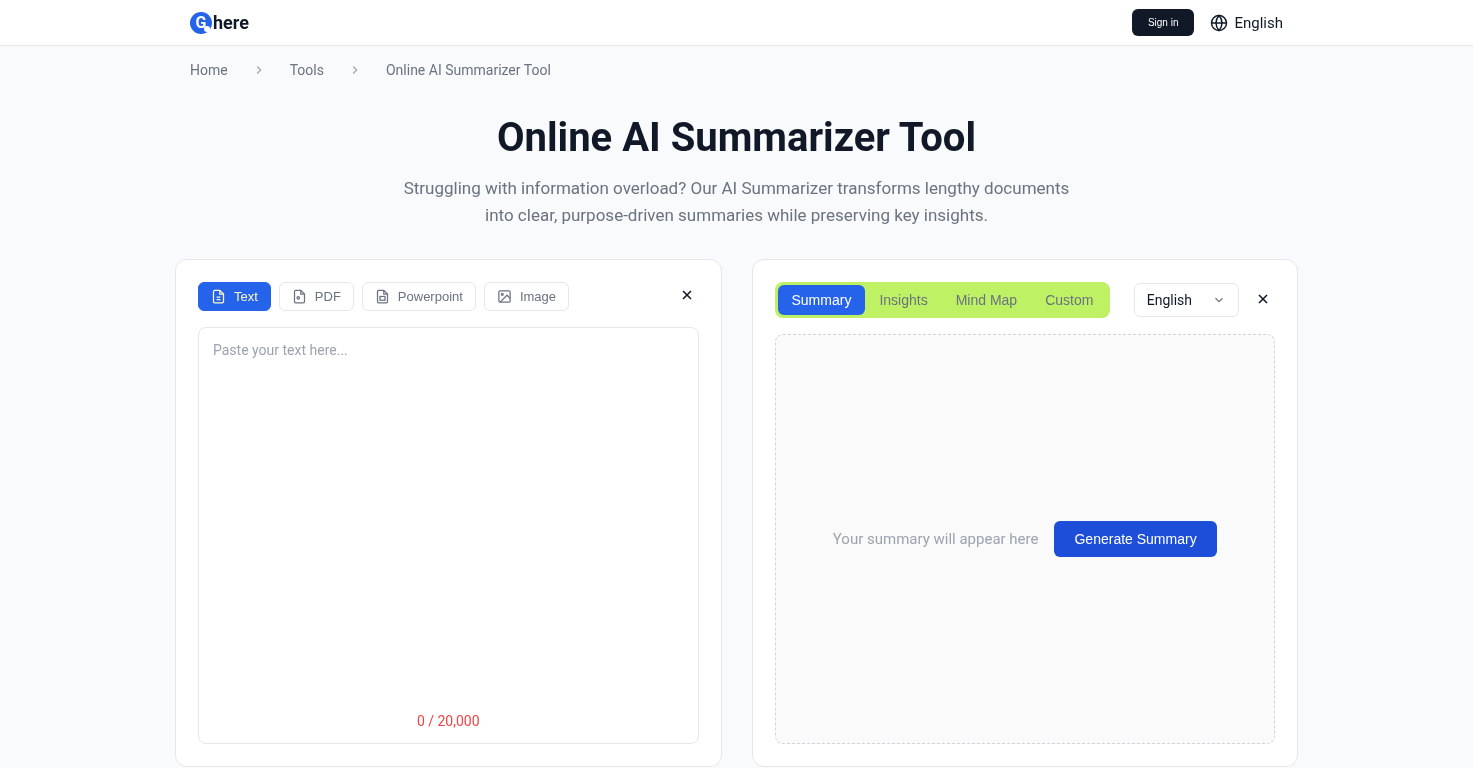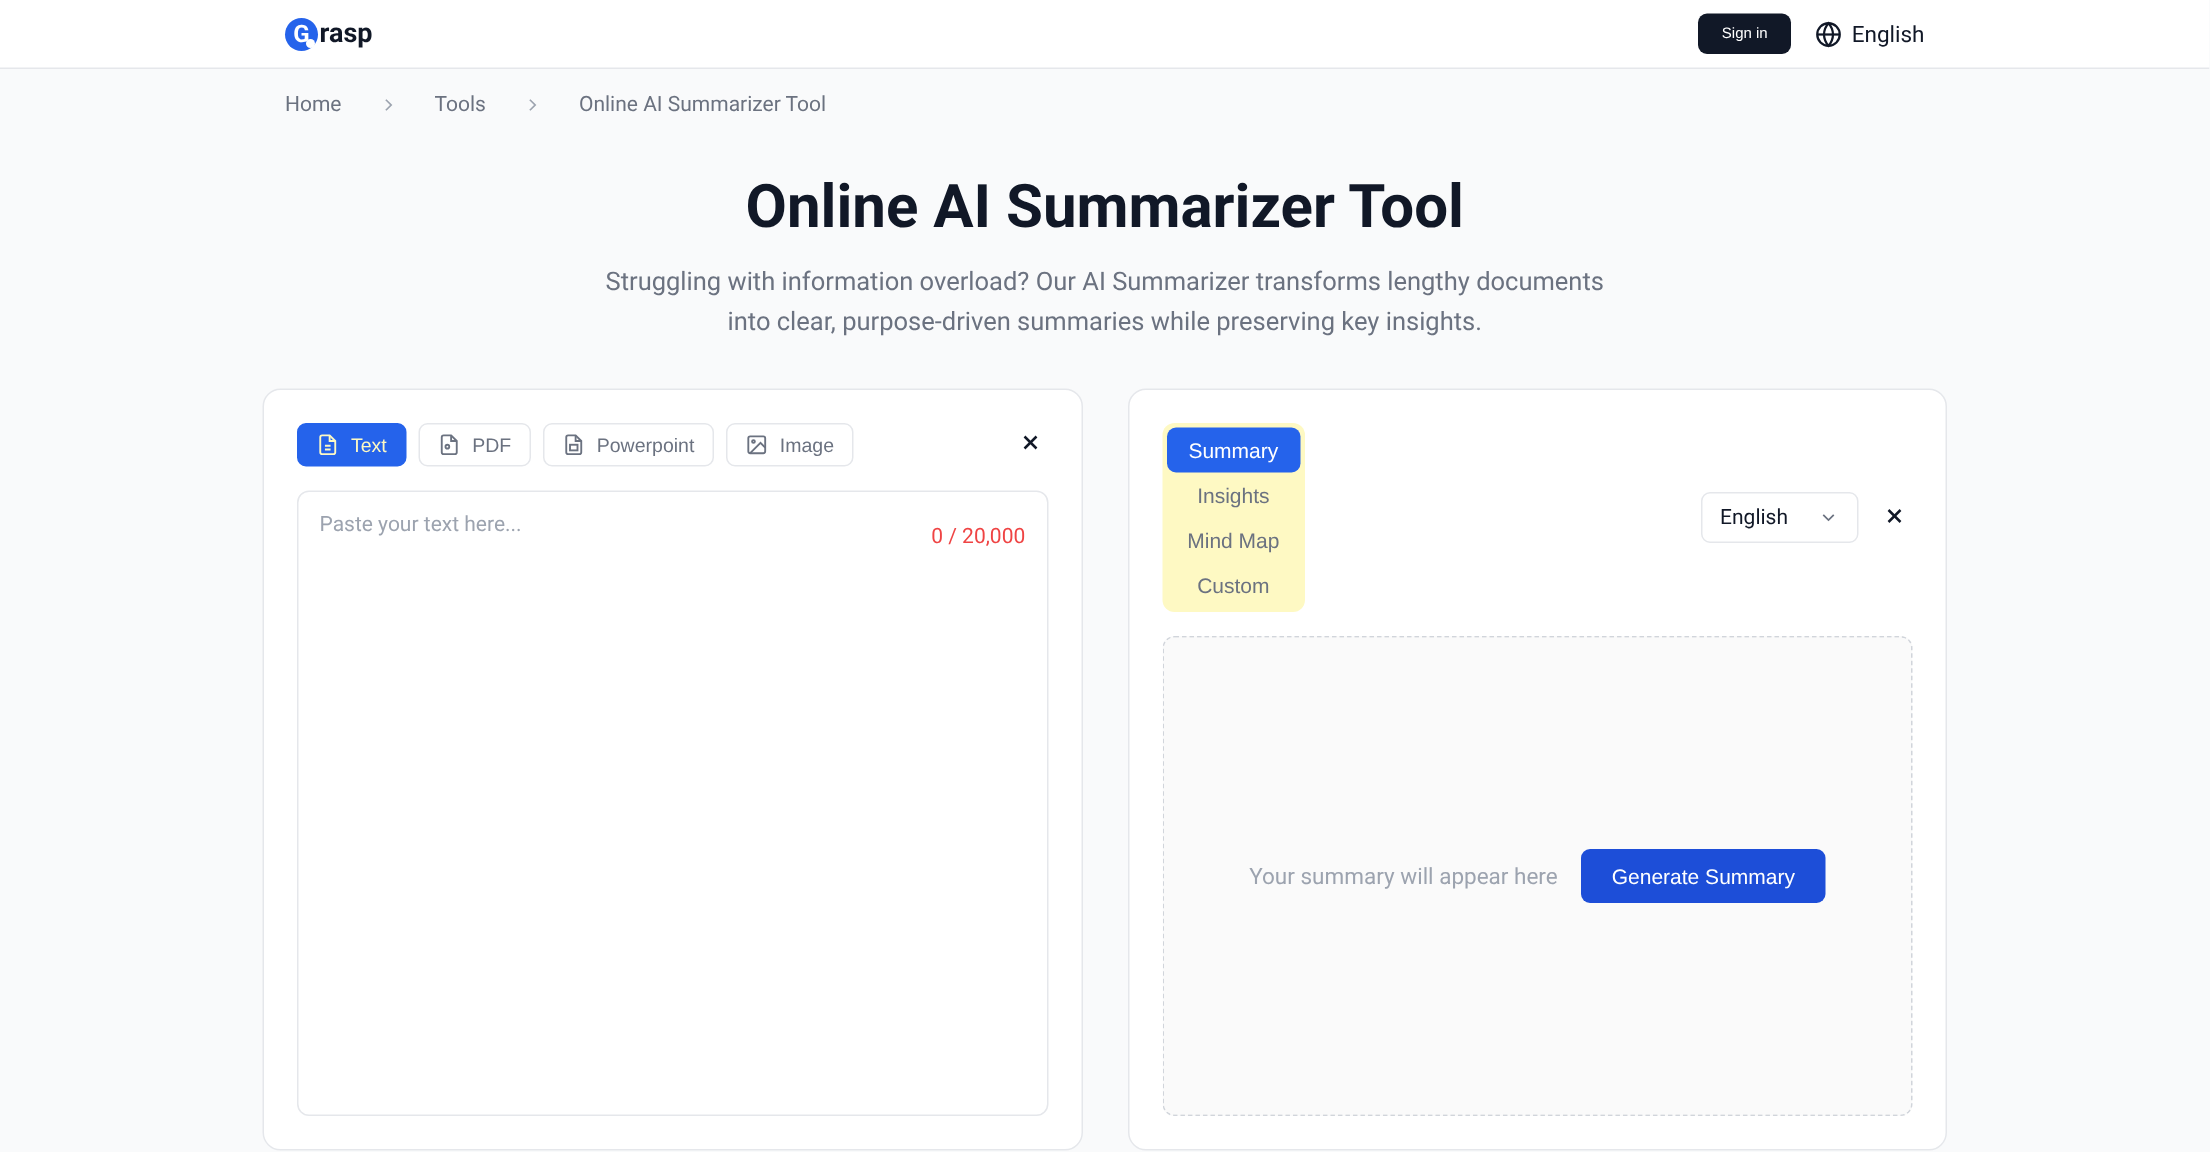"rasp" span.logo-rest { text: rasp -> here }
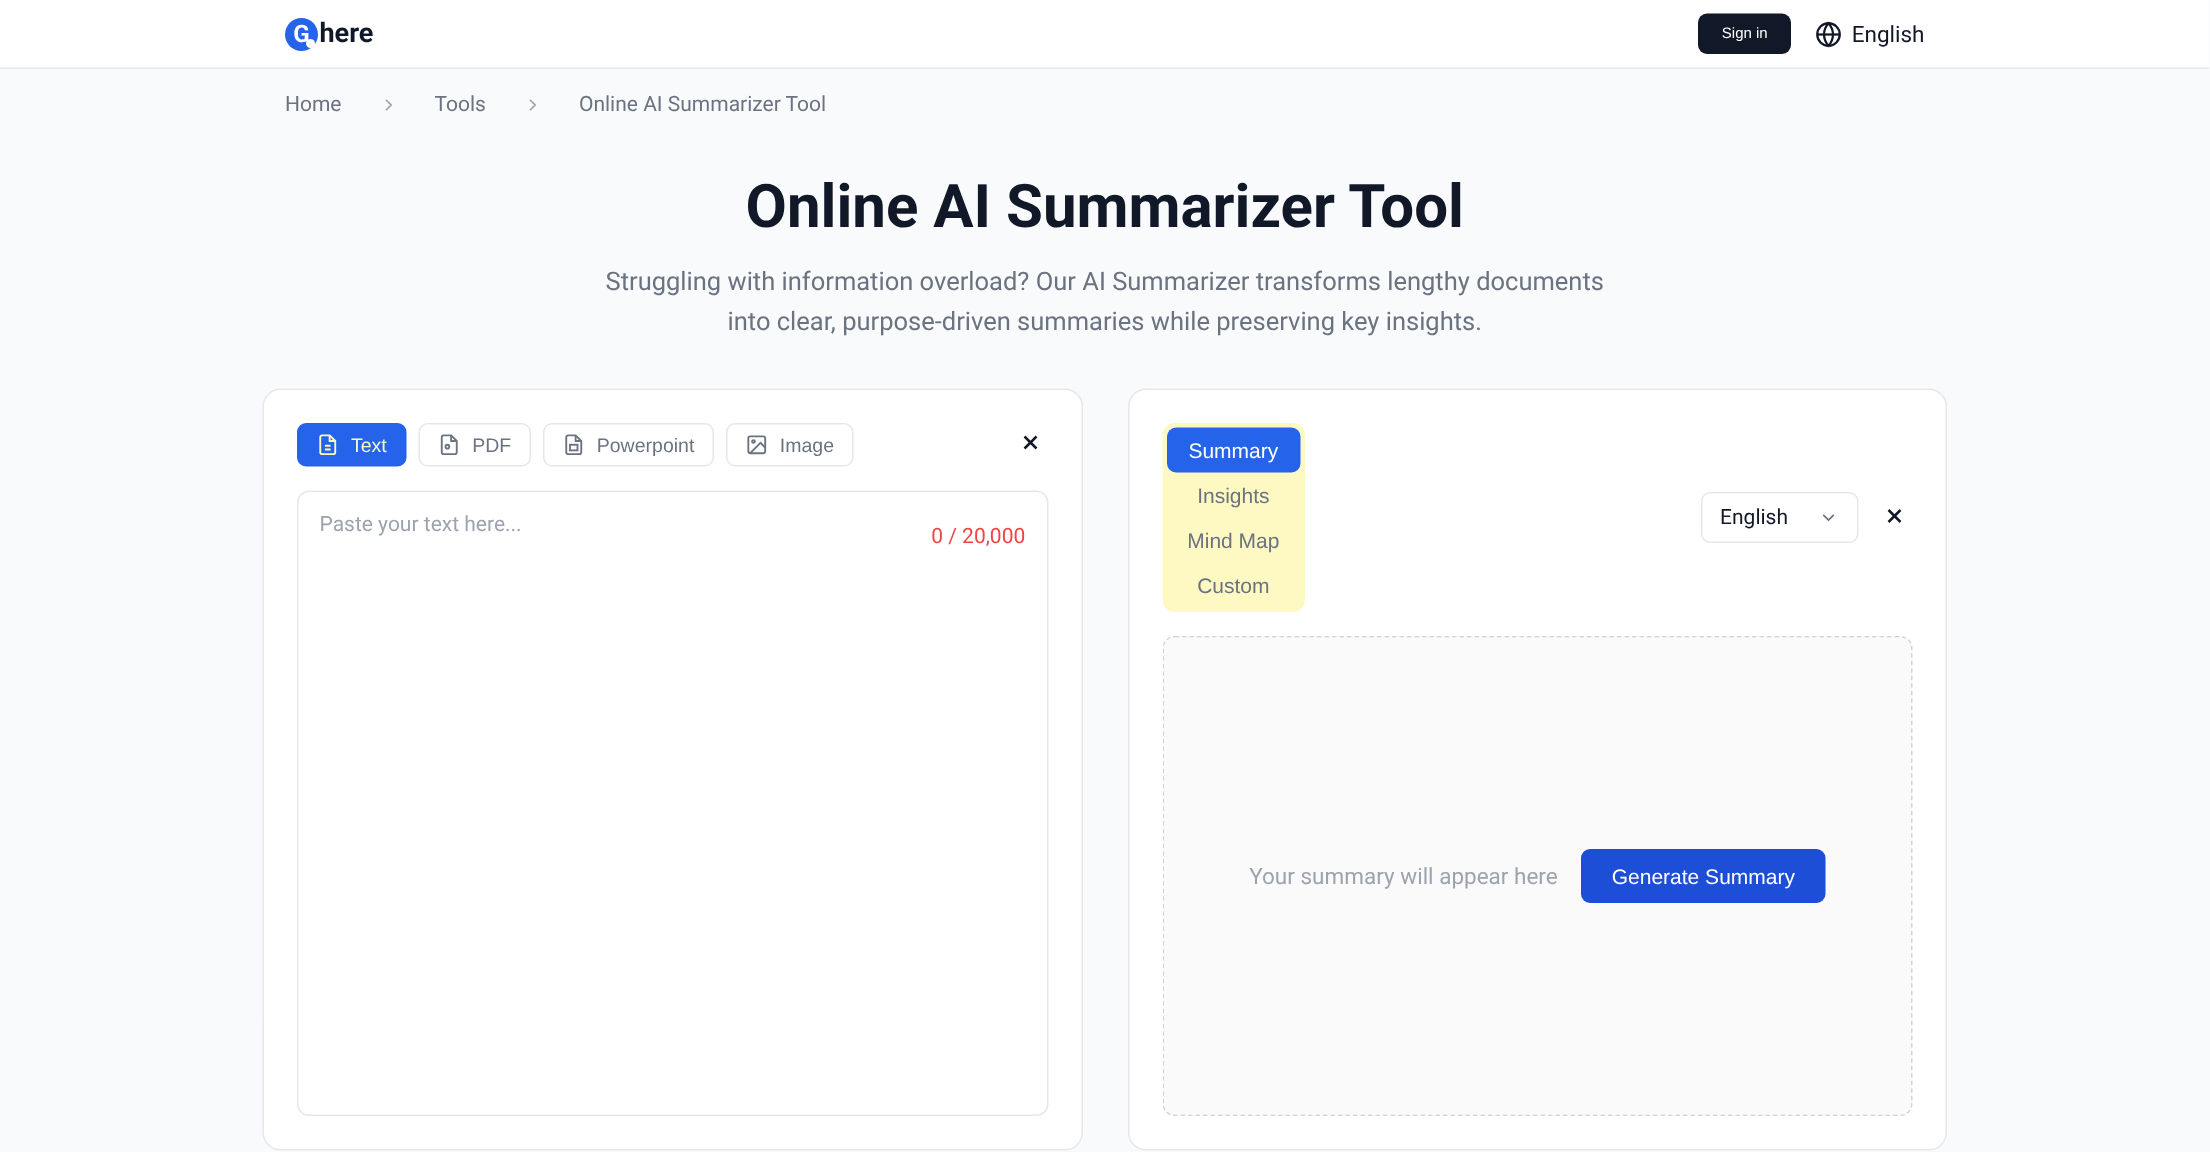"Summary" .tabs2 { background: #fef9c3 -> #bef264; flex-direction: column -> none }
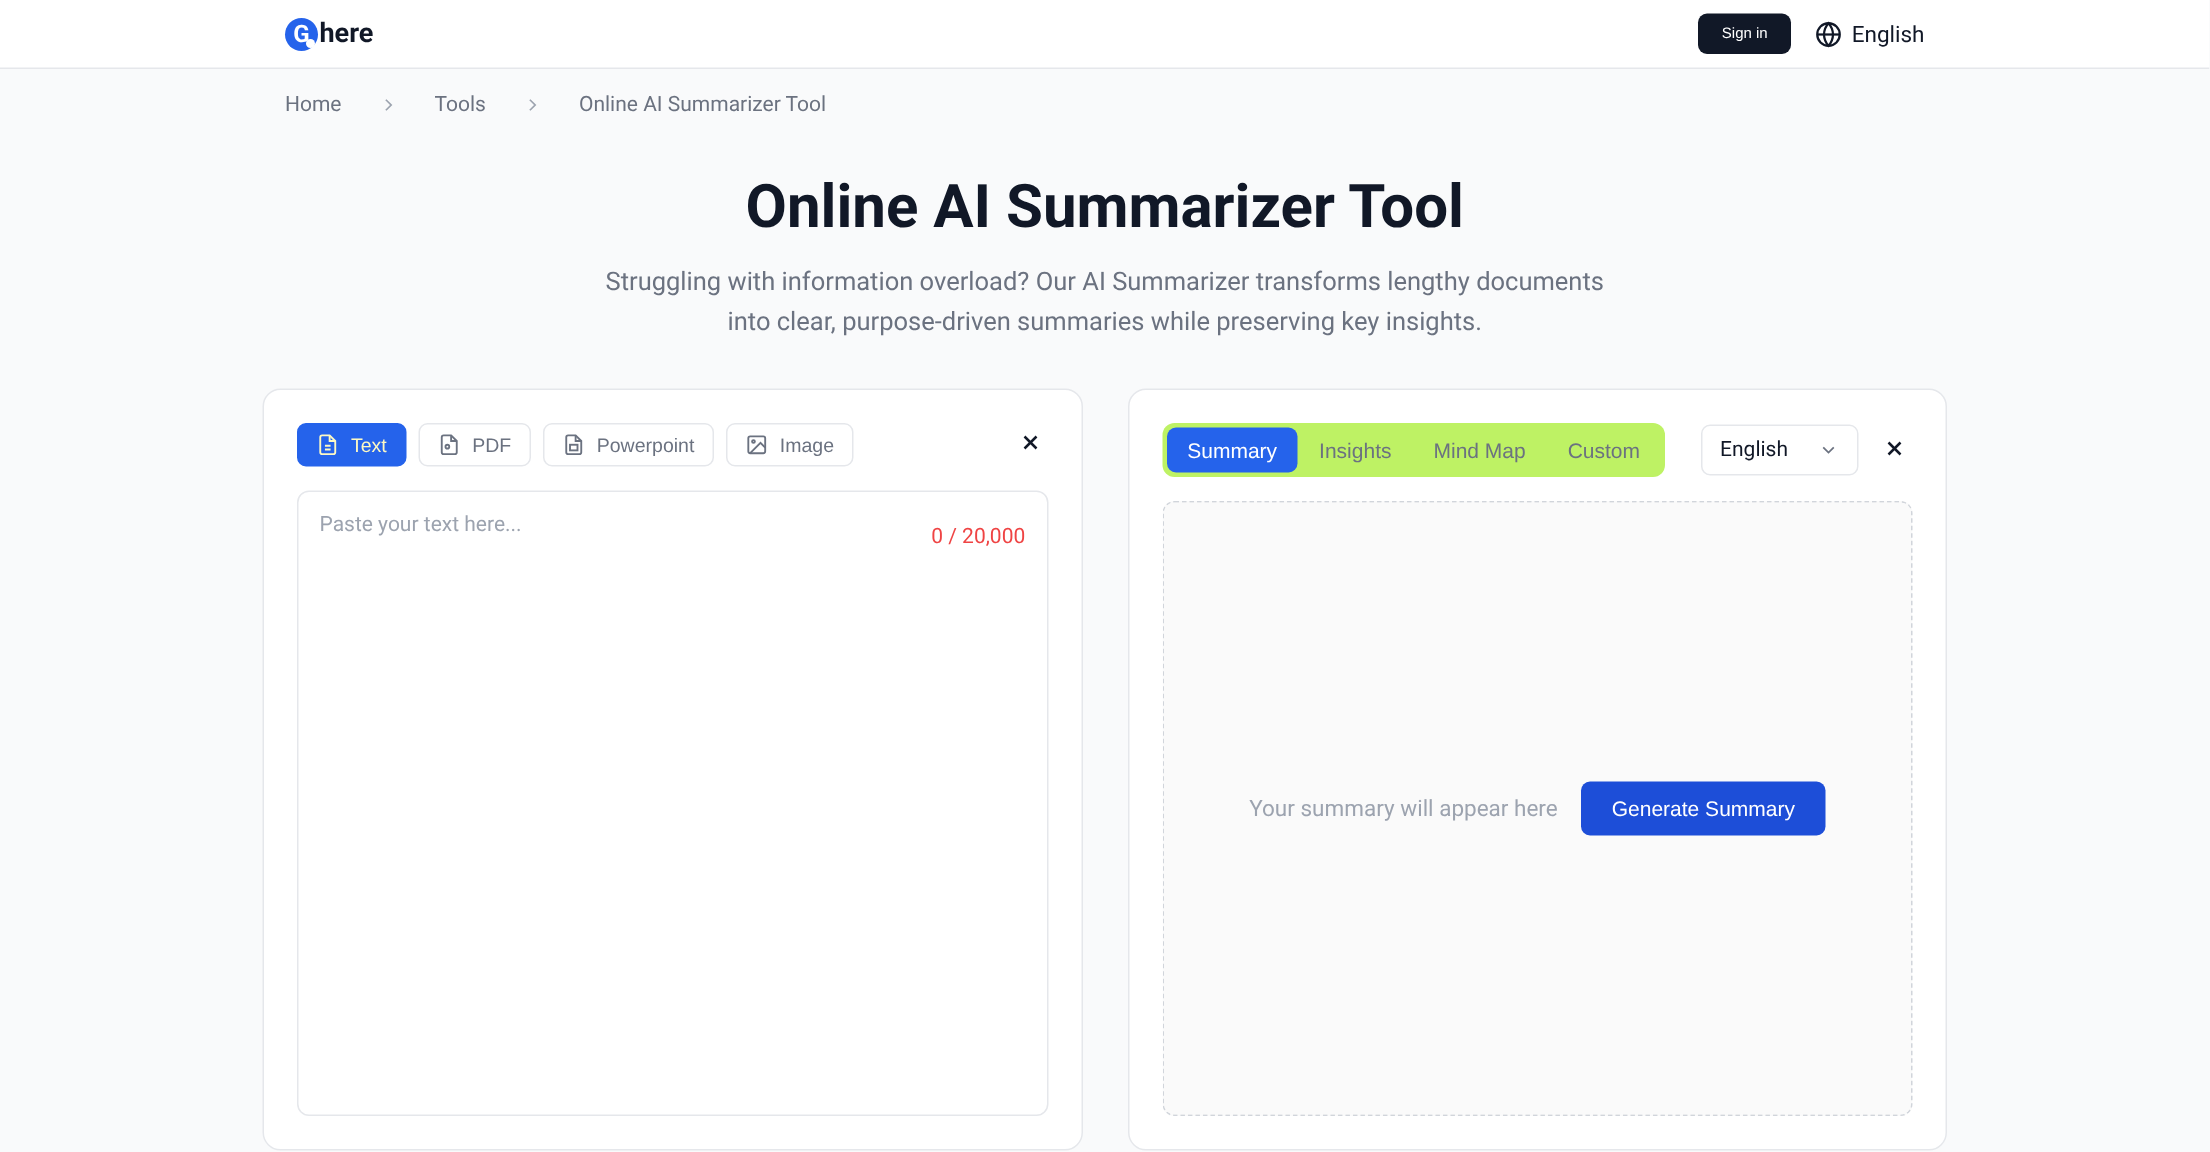"Paste your text here..." .textarea-wrap { flex-direction: row -> column }
